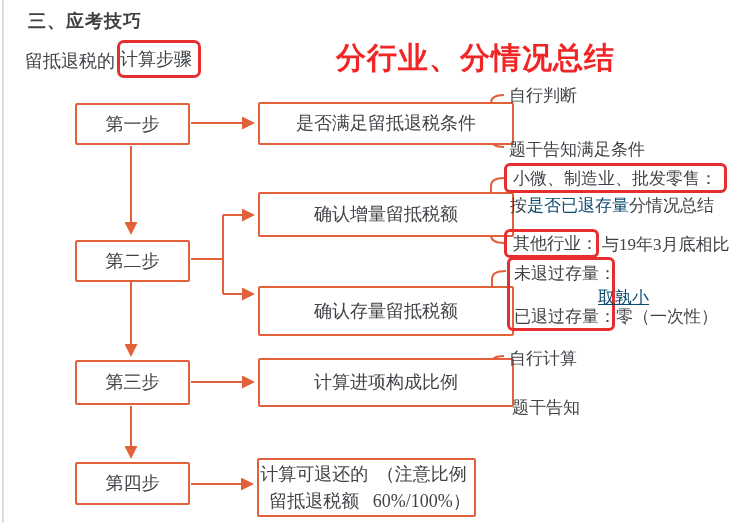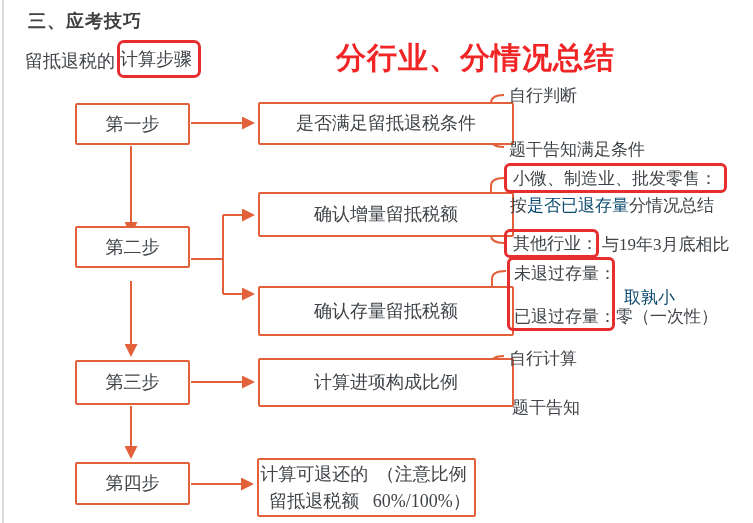"第二步" div.abs { top: 226px -> 240px }
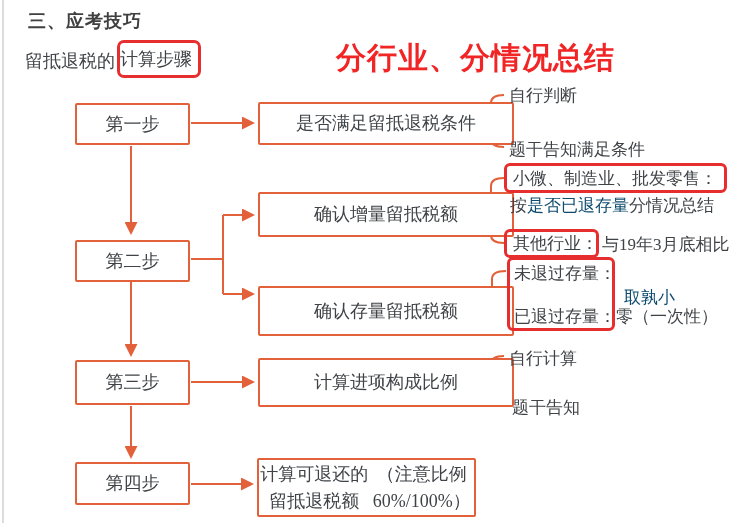"取孰小" div.abs { left: 624px -> 598px; text-decoration: none -> underline }
